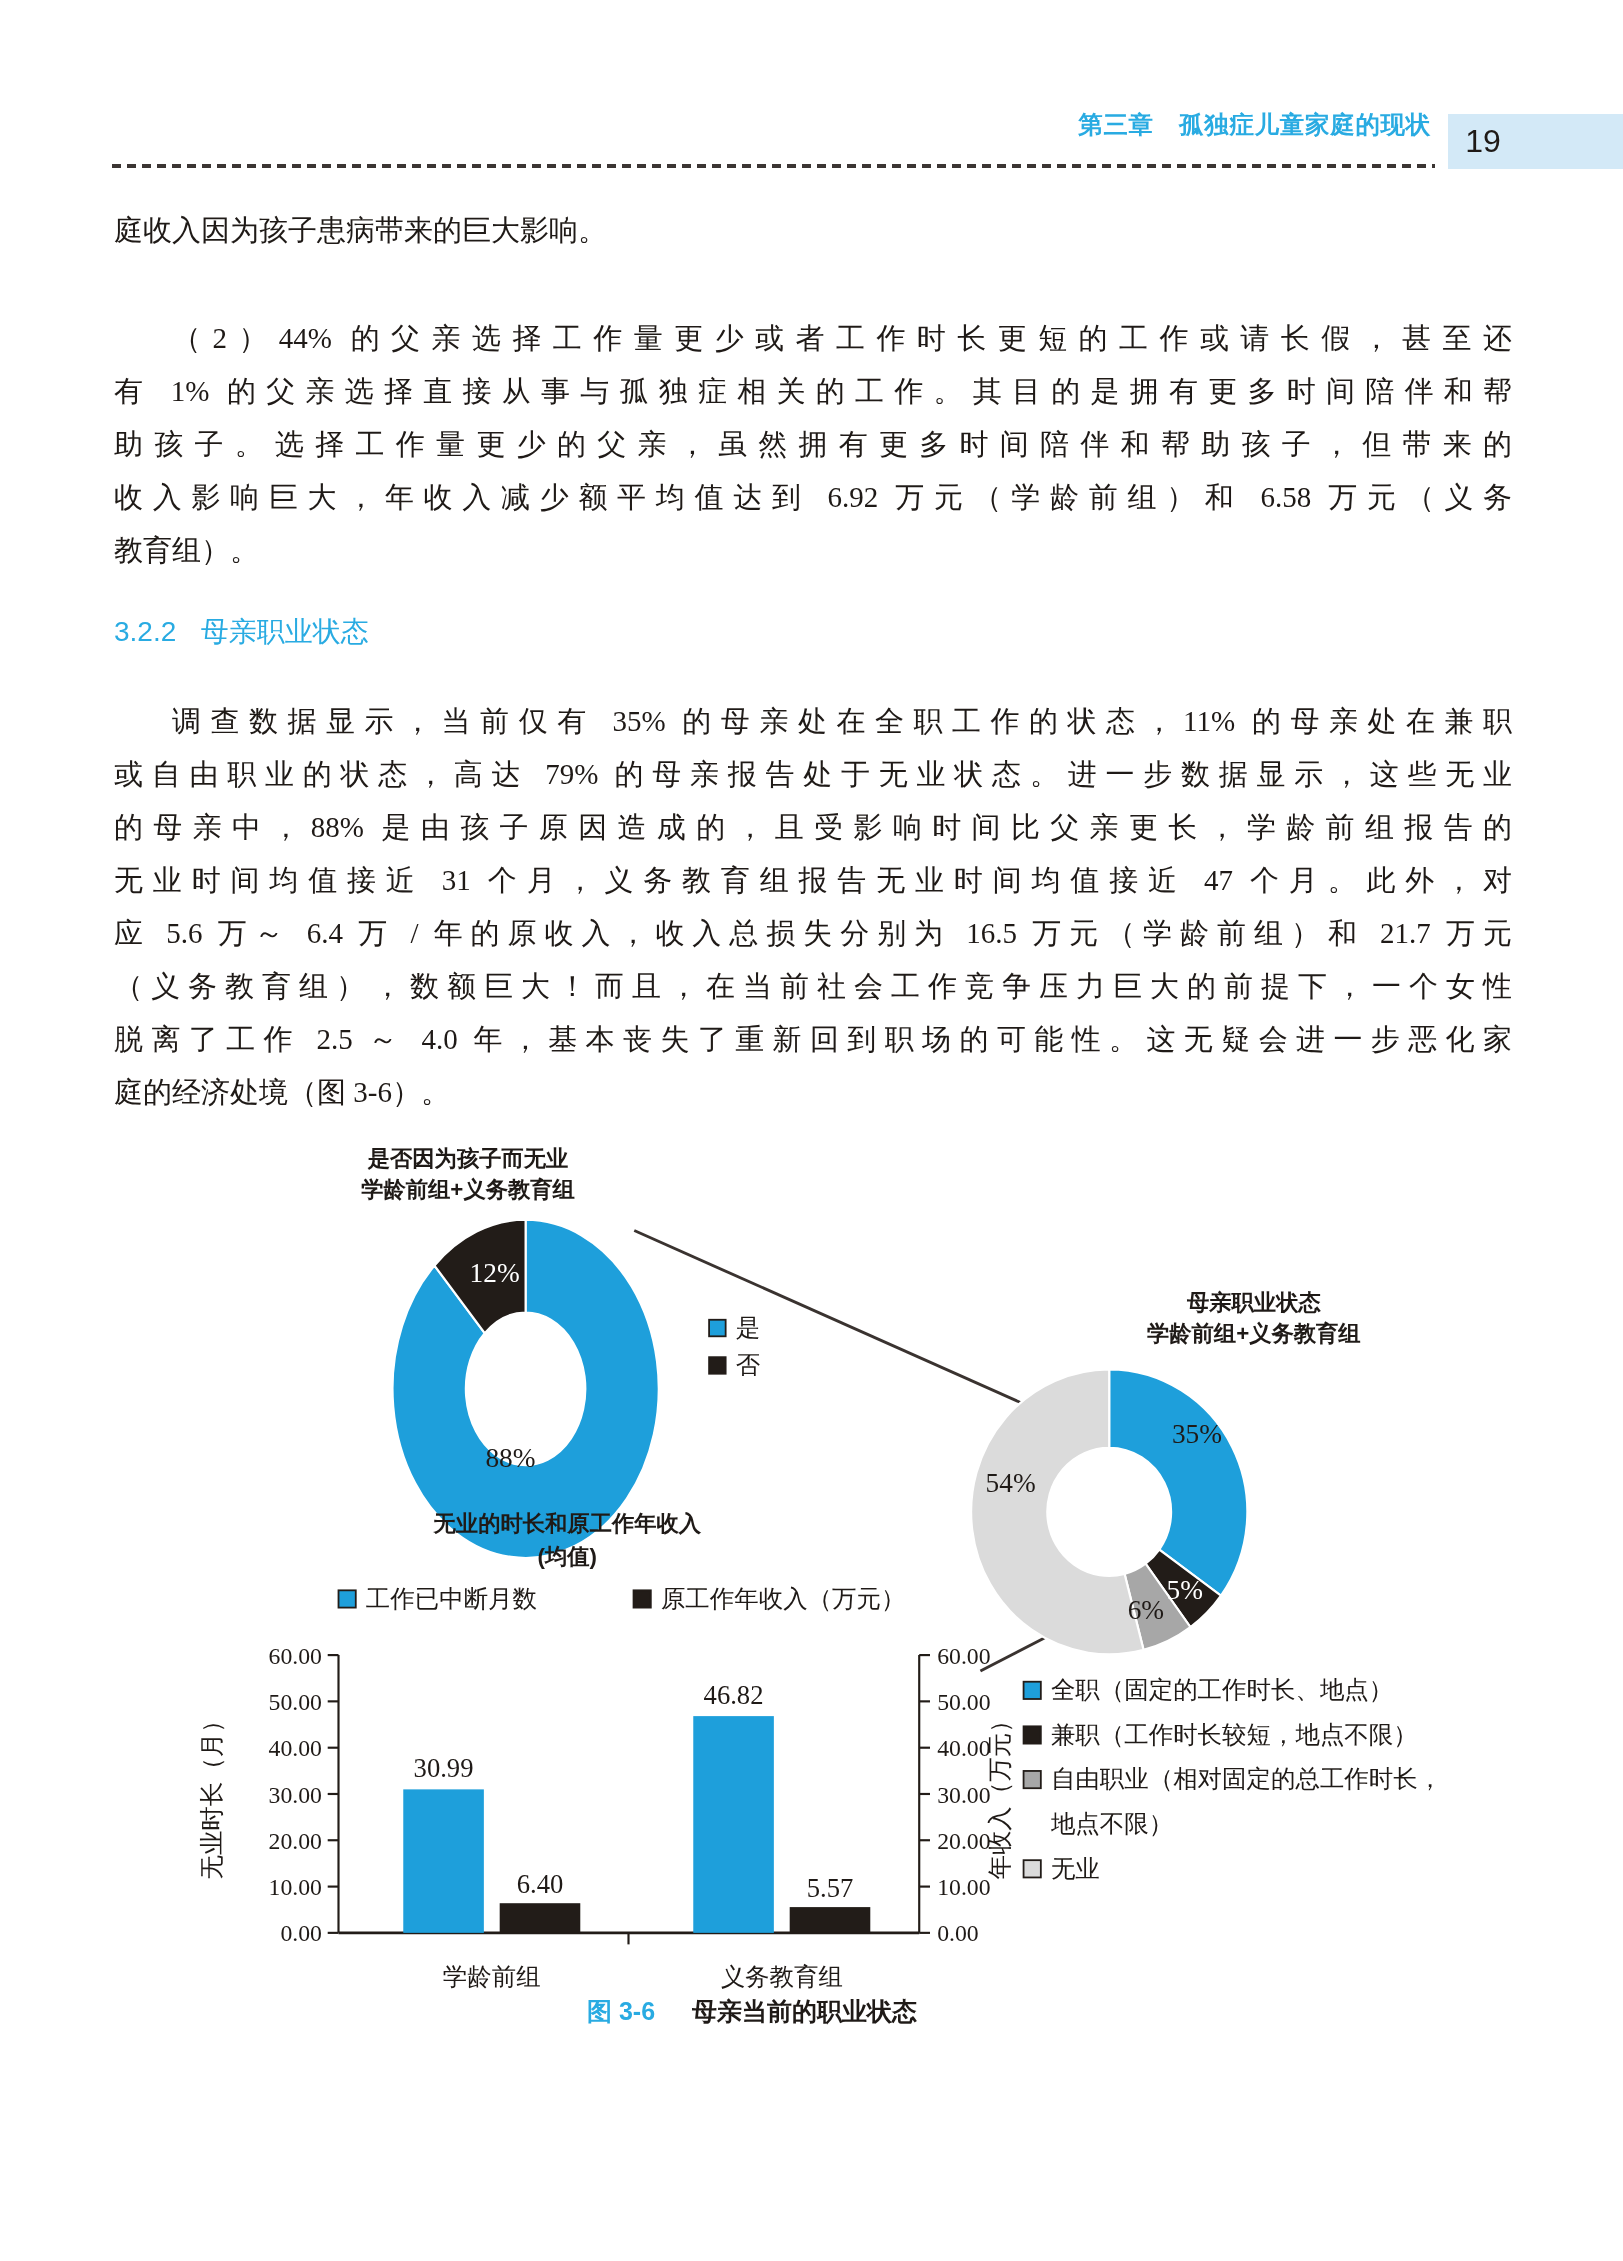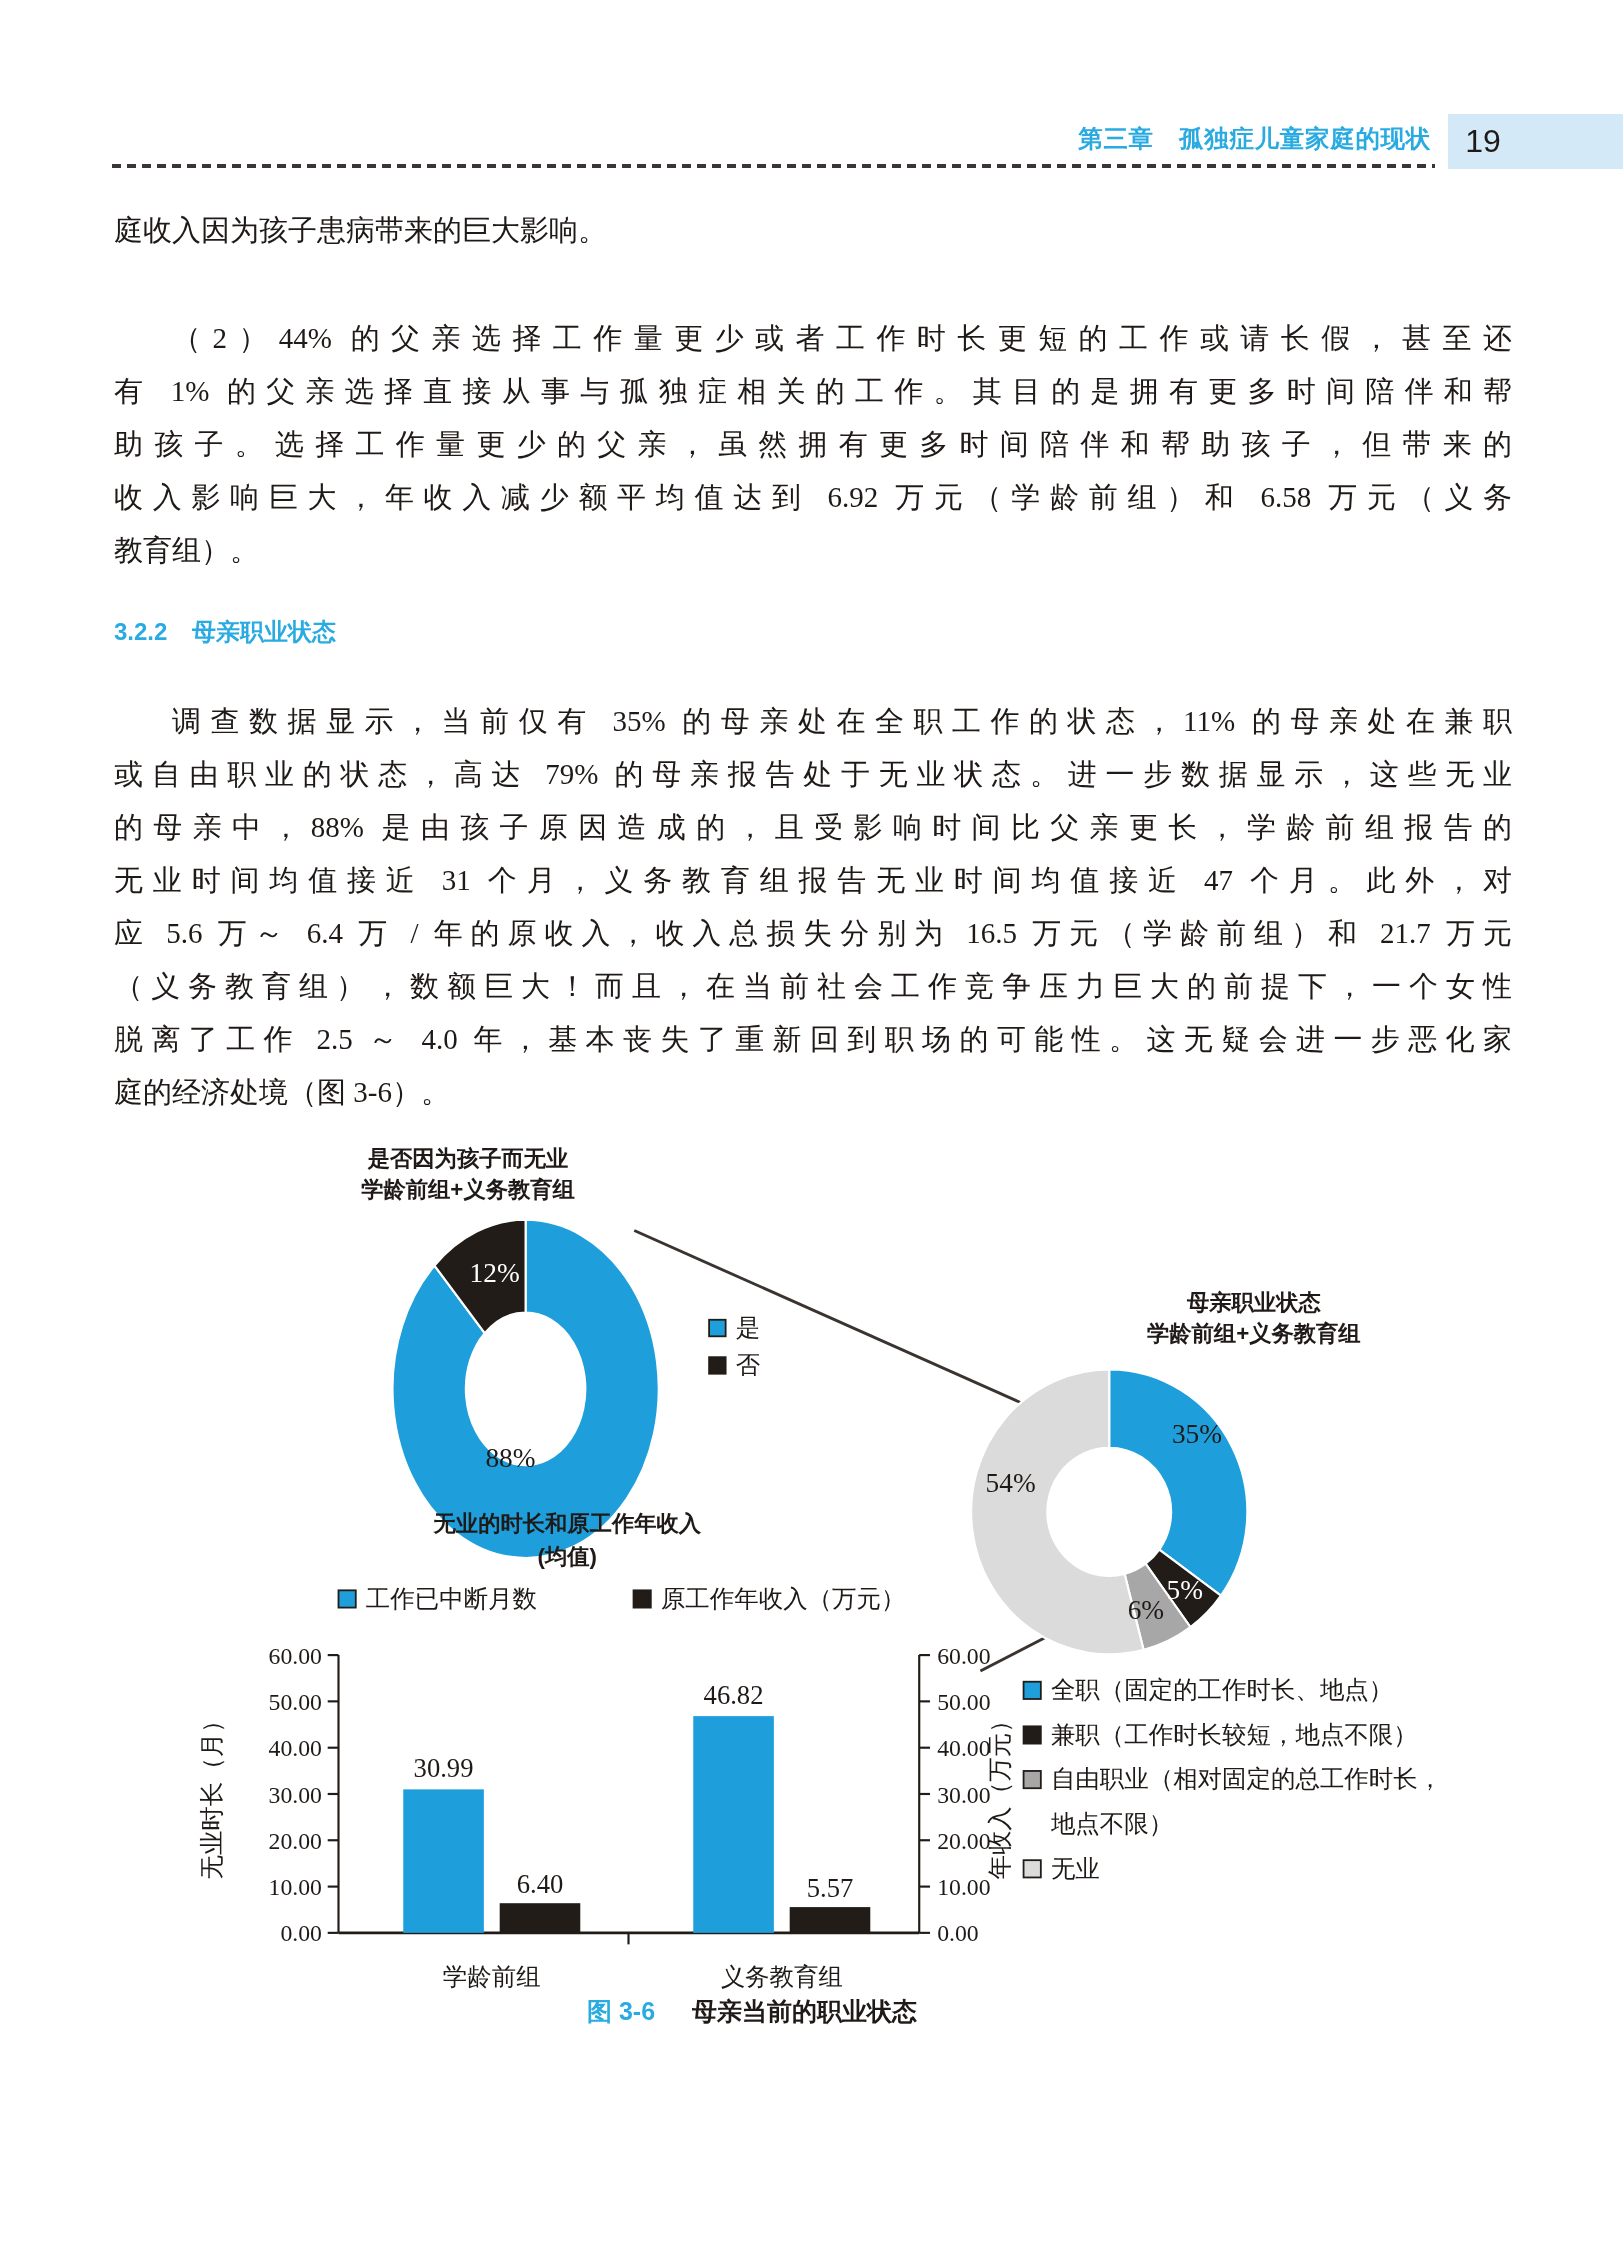"第三章 孤独症儿童家庭的现状" .chapter-title { top: 122px -> 108px }
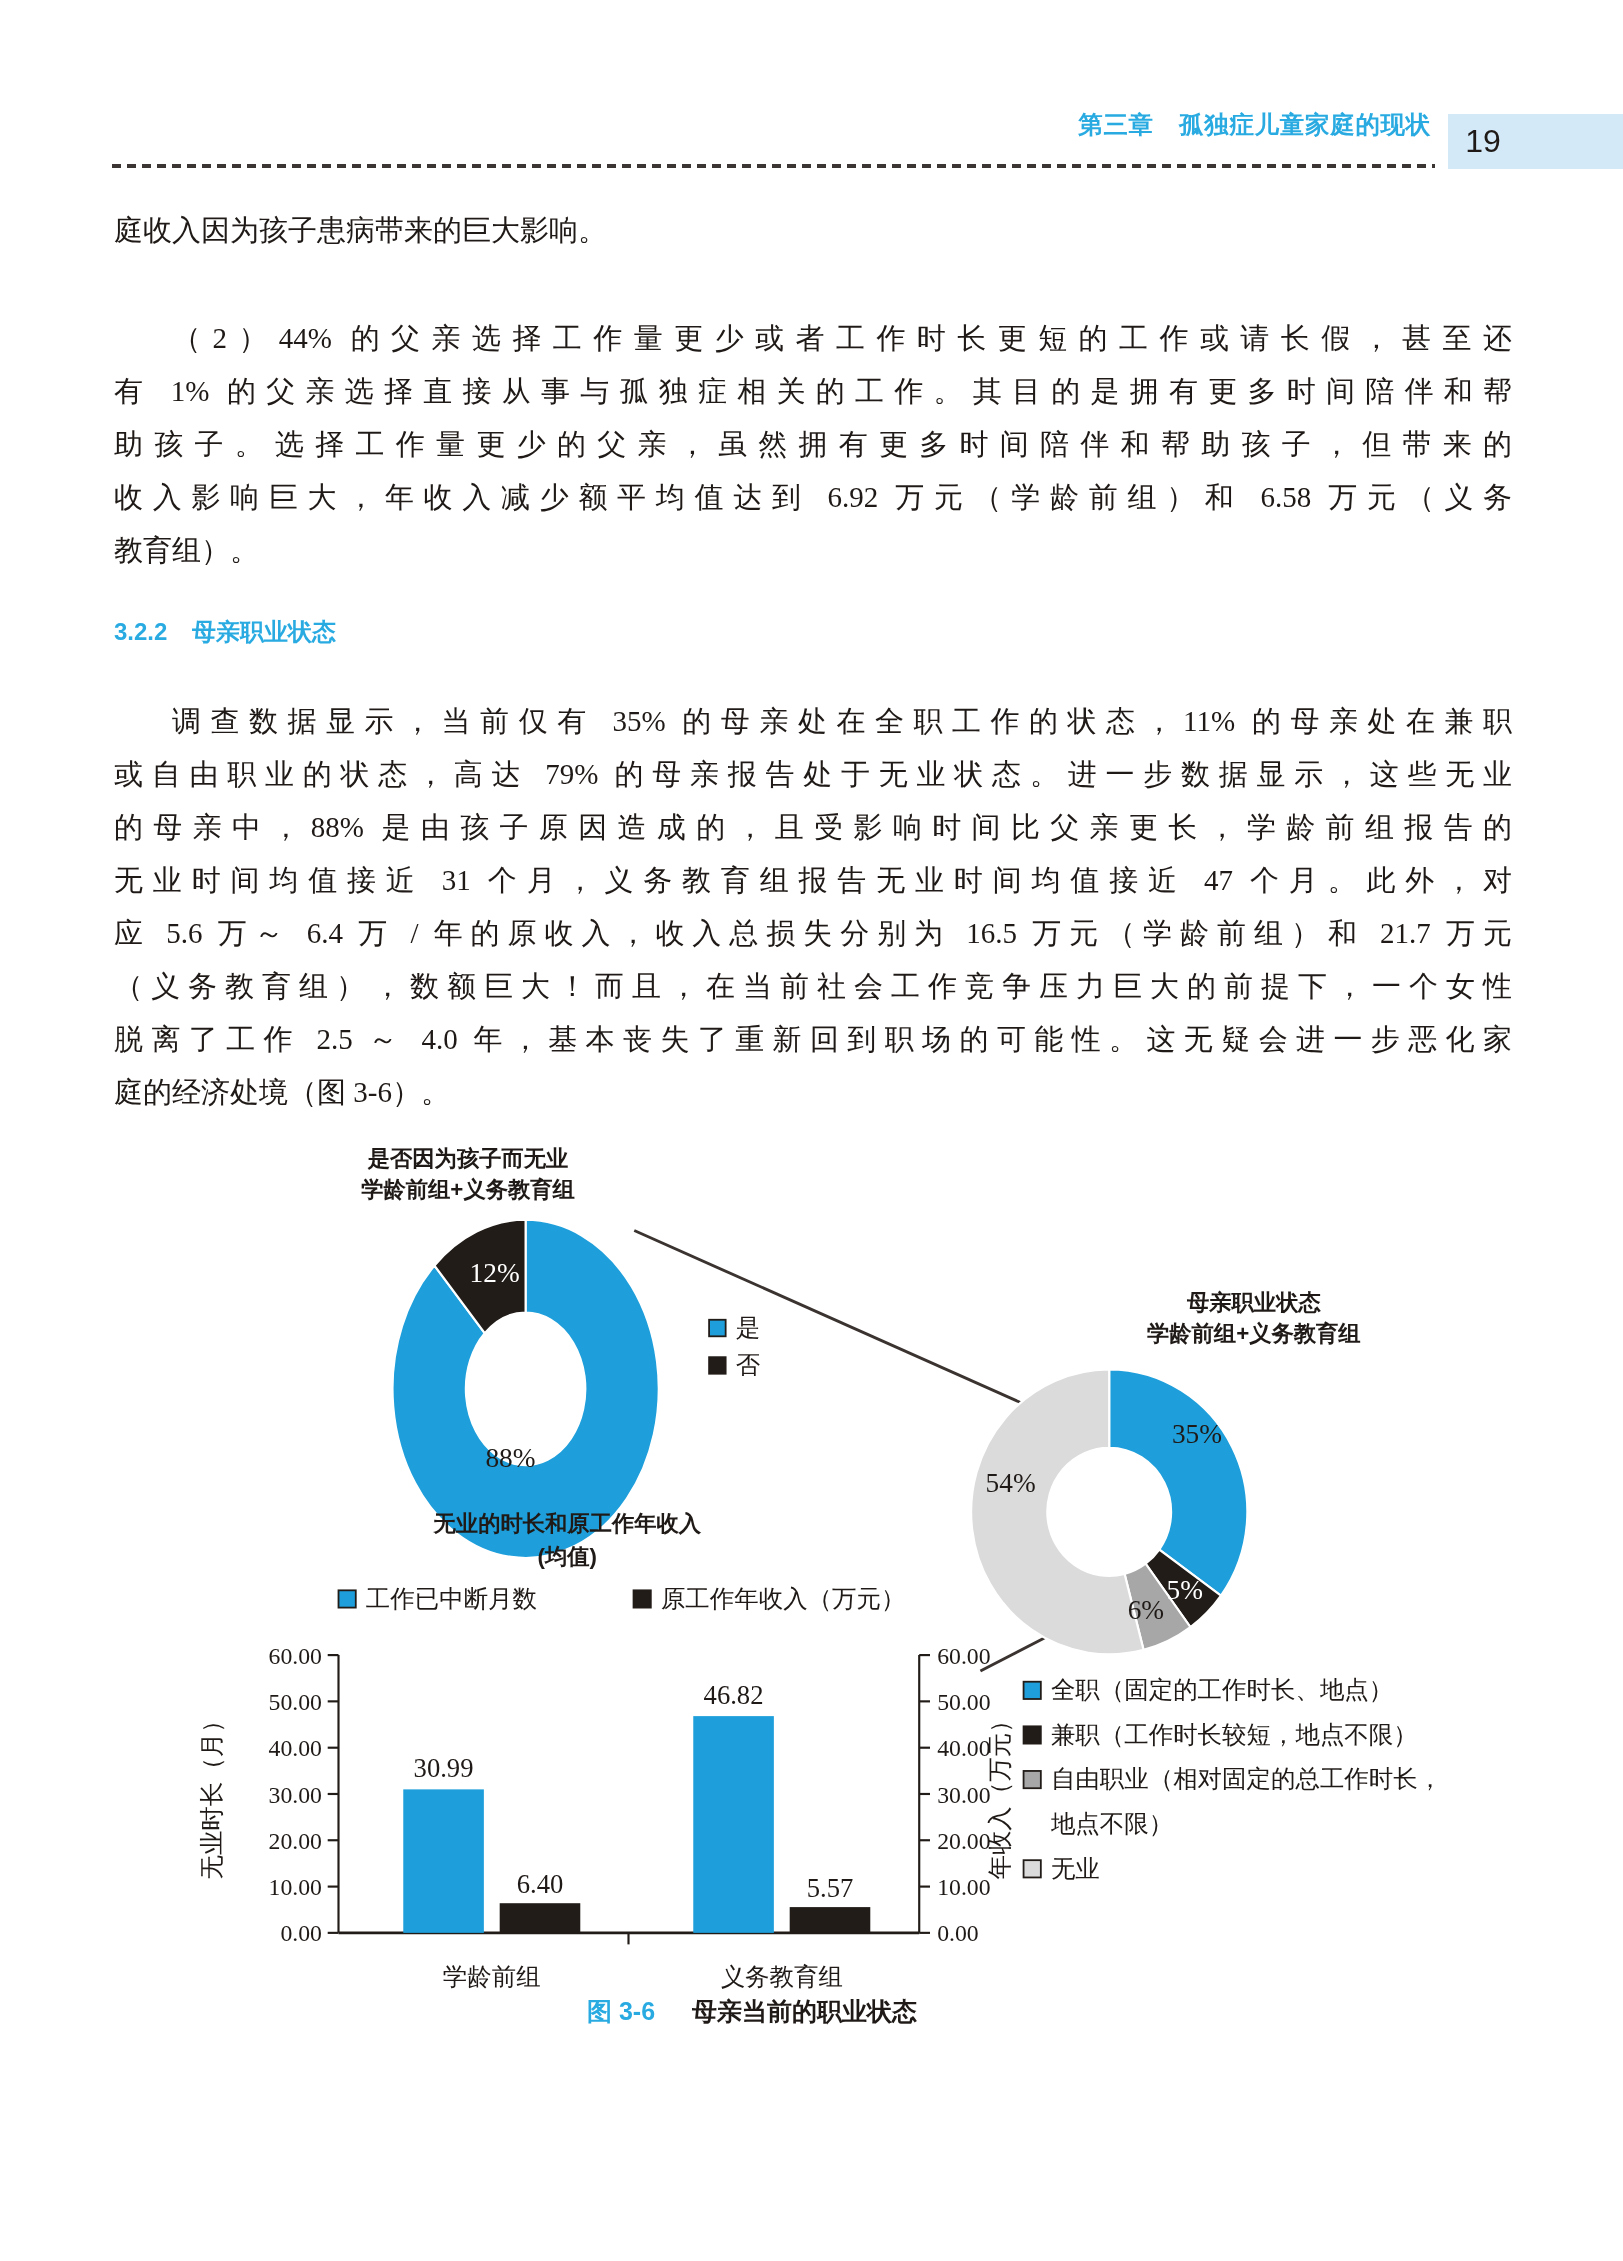"3.2.2 母亲职业状态" .section-heading { font-size: 24px -> 28px; font-weight: bold -> normal }
